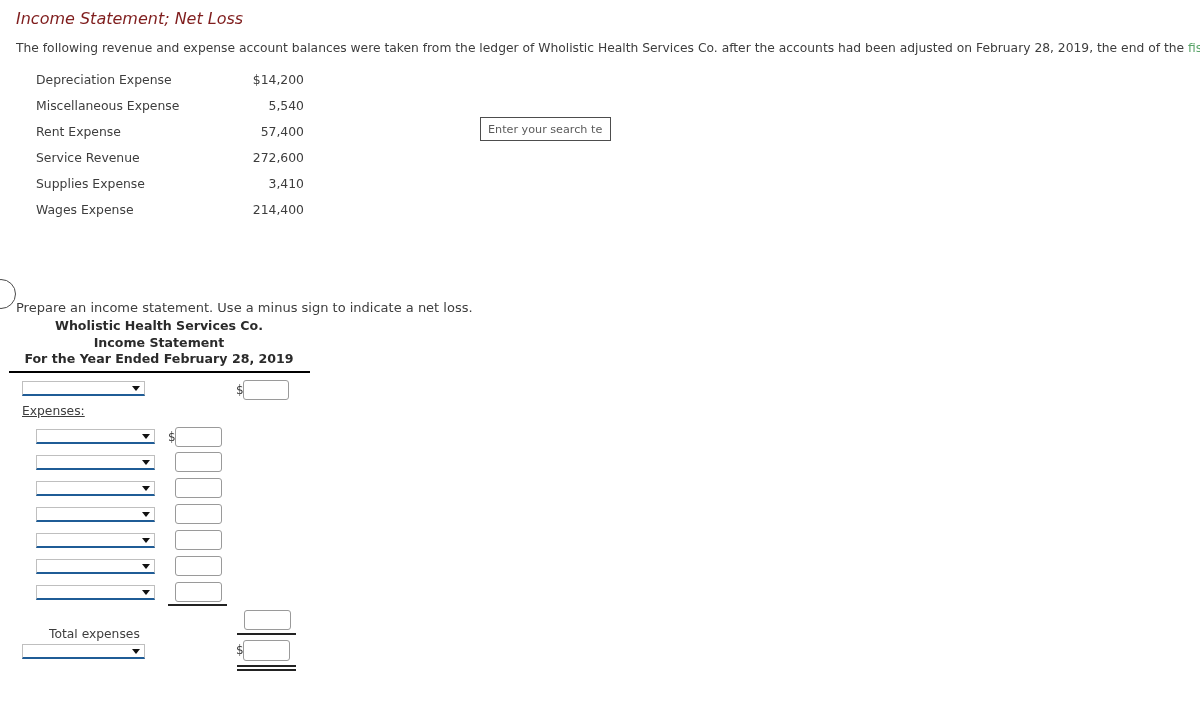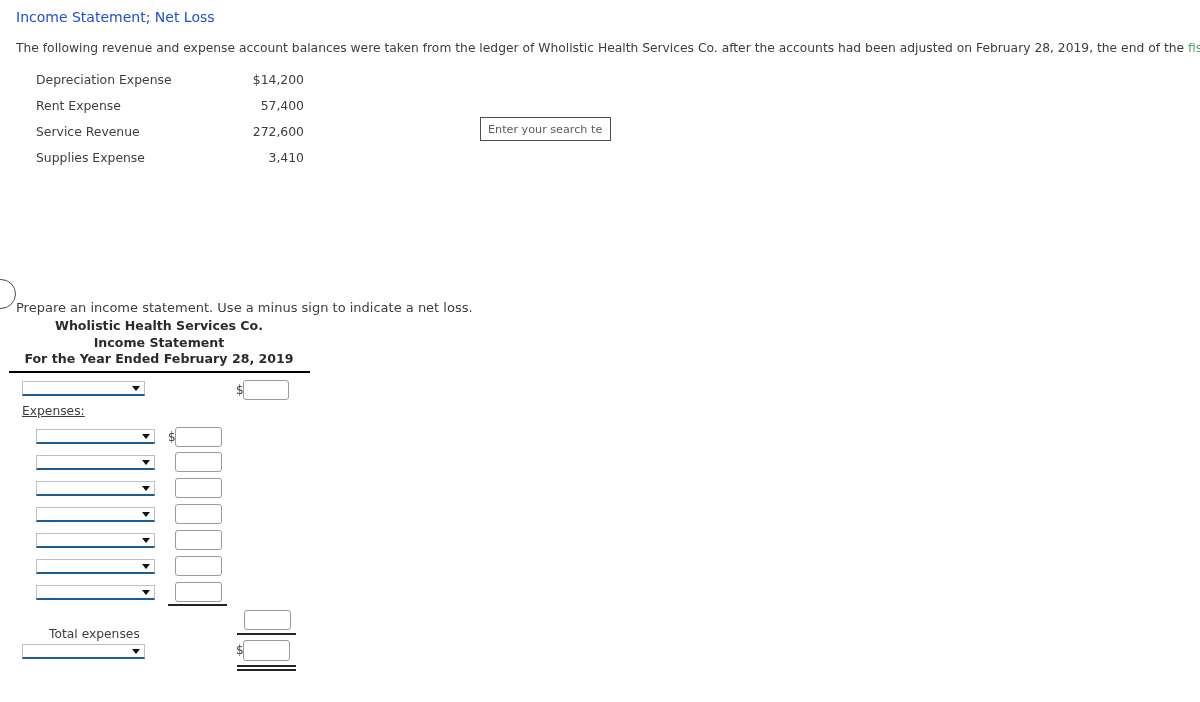"Income Statement; Net Loss" #problem-title { color: #1d4ed8 -> #7f1d1d; font-size: 14px -> 16px; font-style: none -> italic }
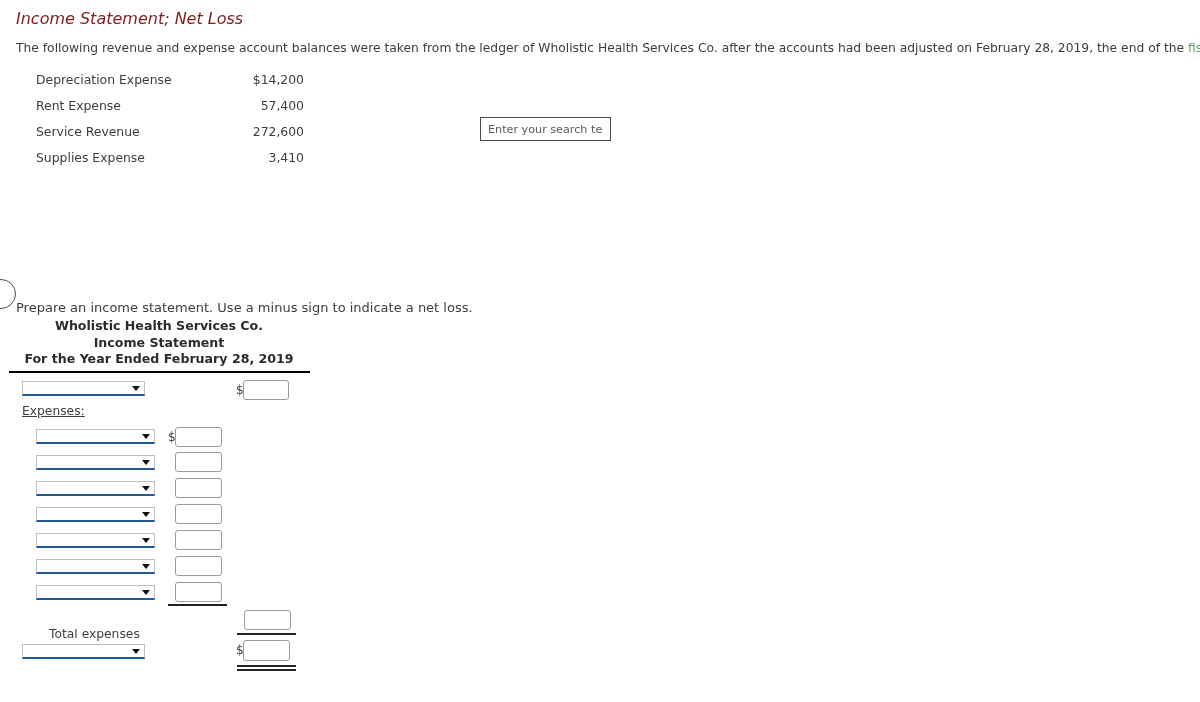"Miscellaneous Expense" tr { html: none -> <tr> <td>Miscellaneous Expense</td> <td>5,540</td> </tr> }
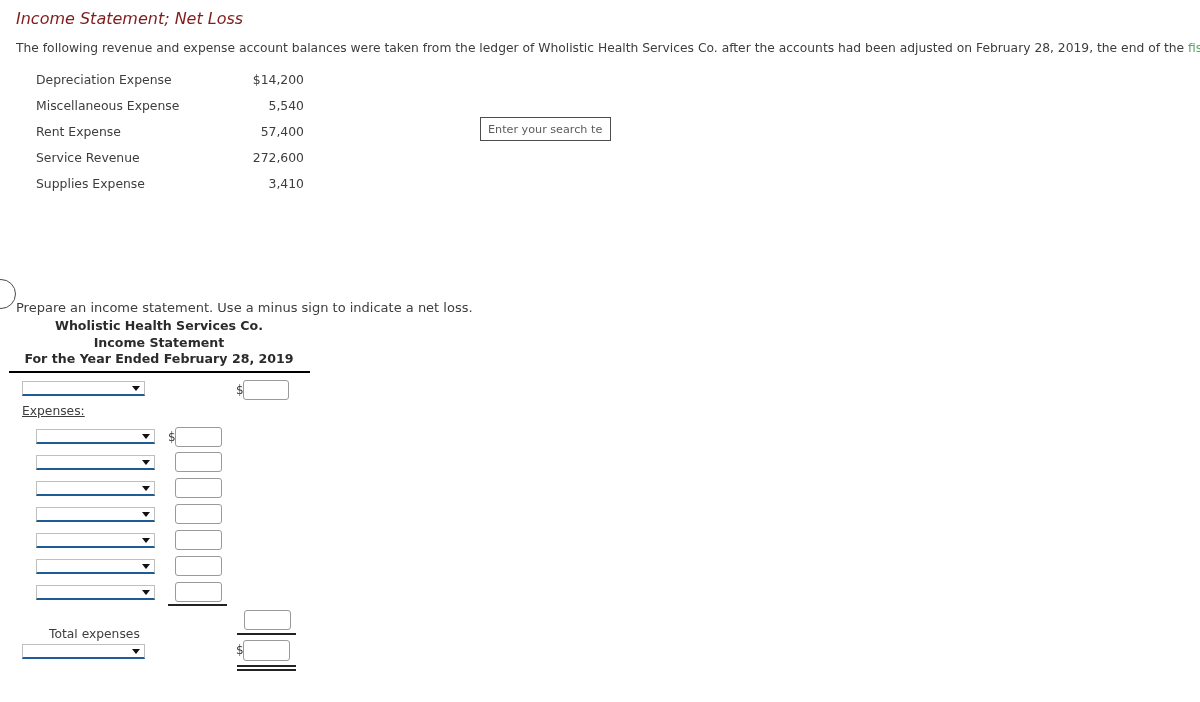"Wages Expense" tr { html: none -> <tr> <td>Wages Expense</td> <td>214,400</td> </tr> }
